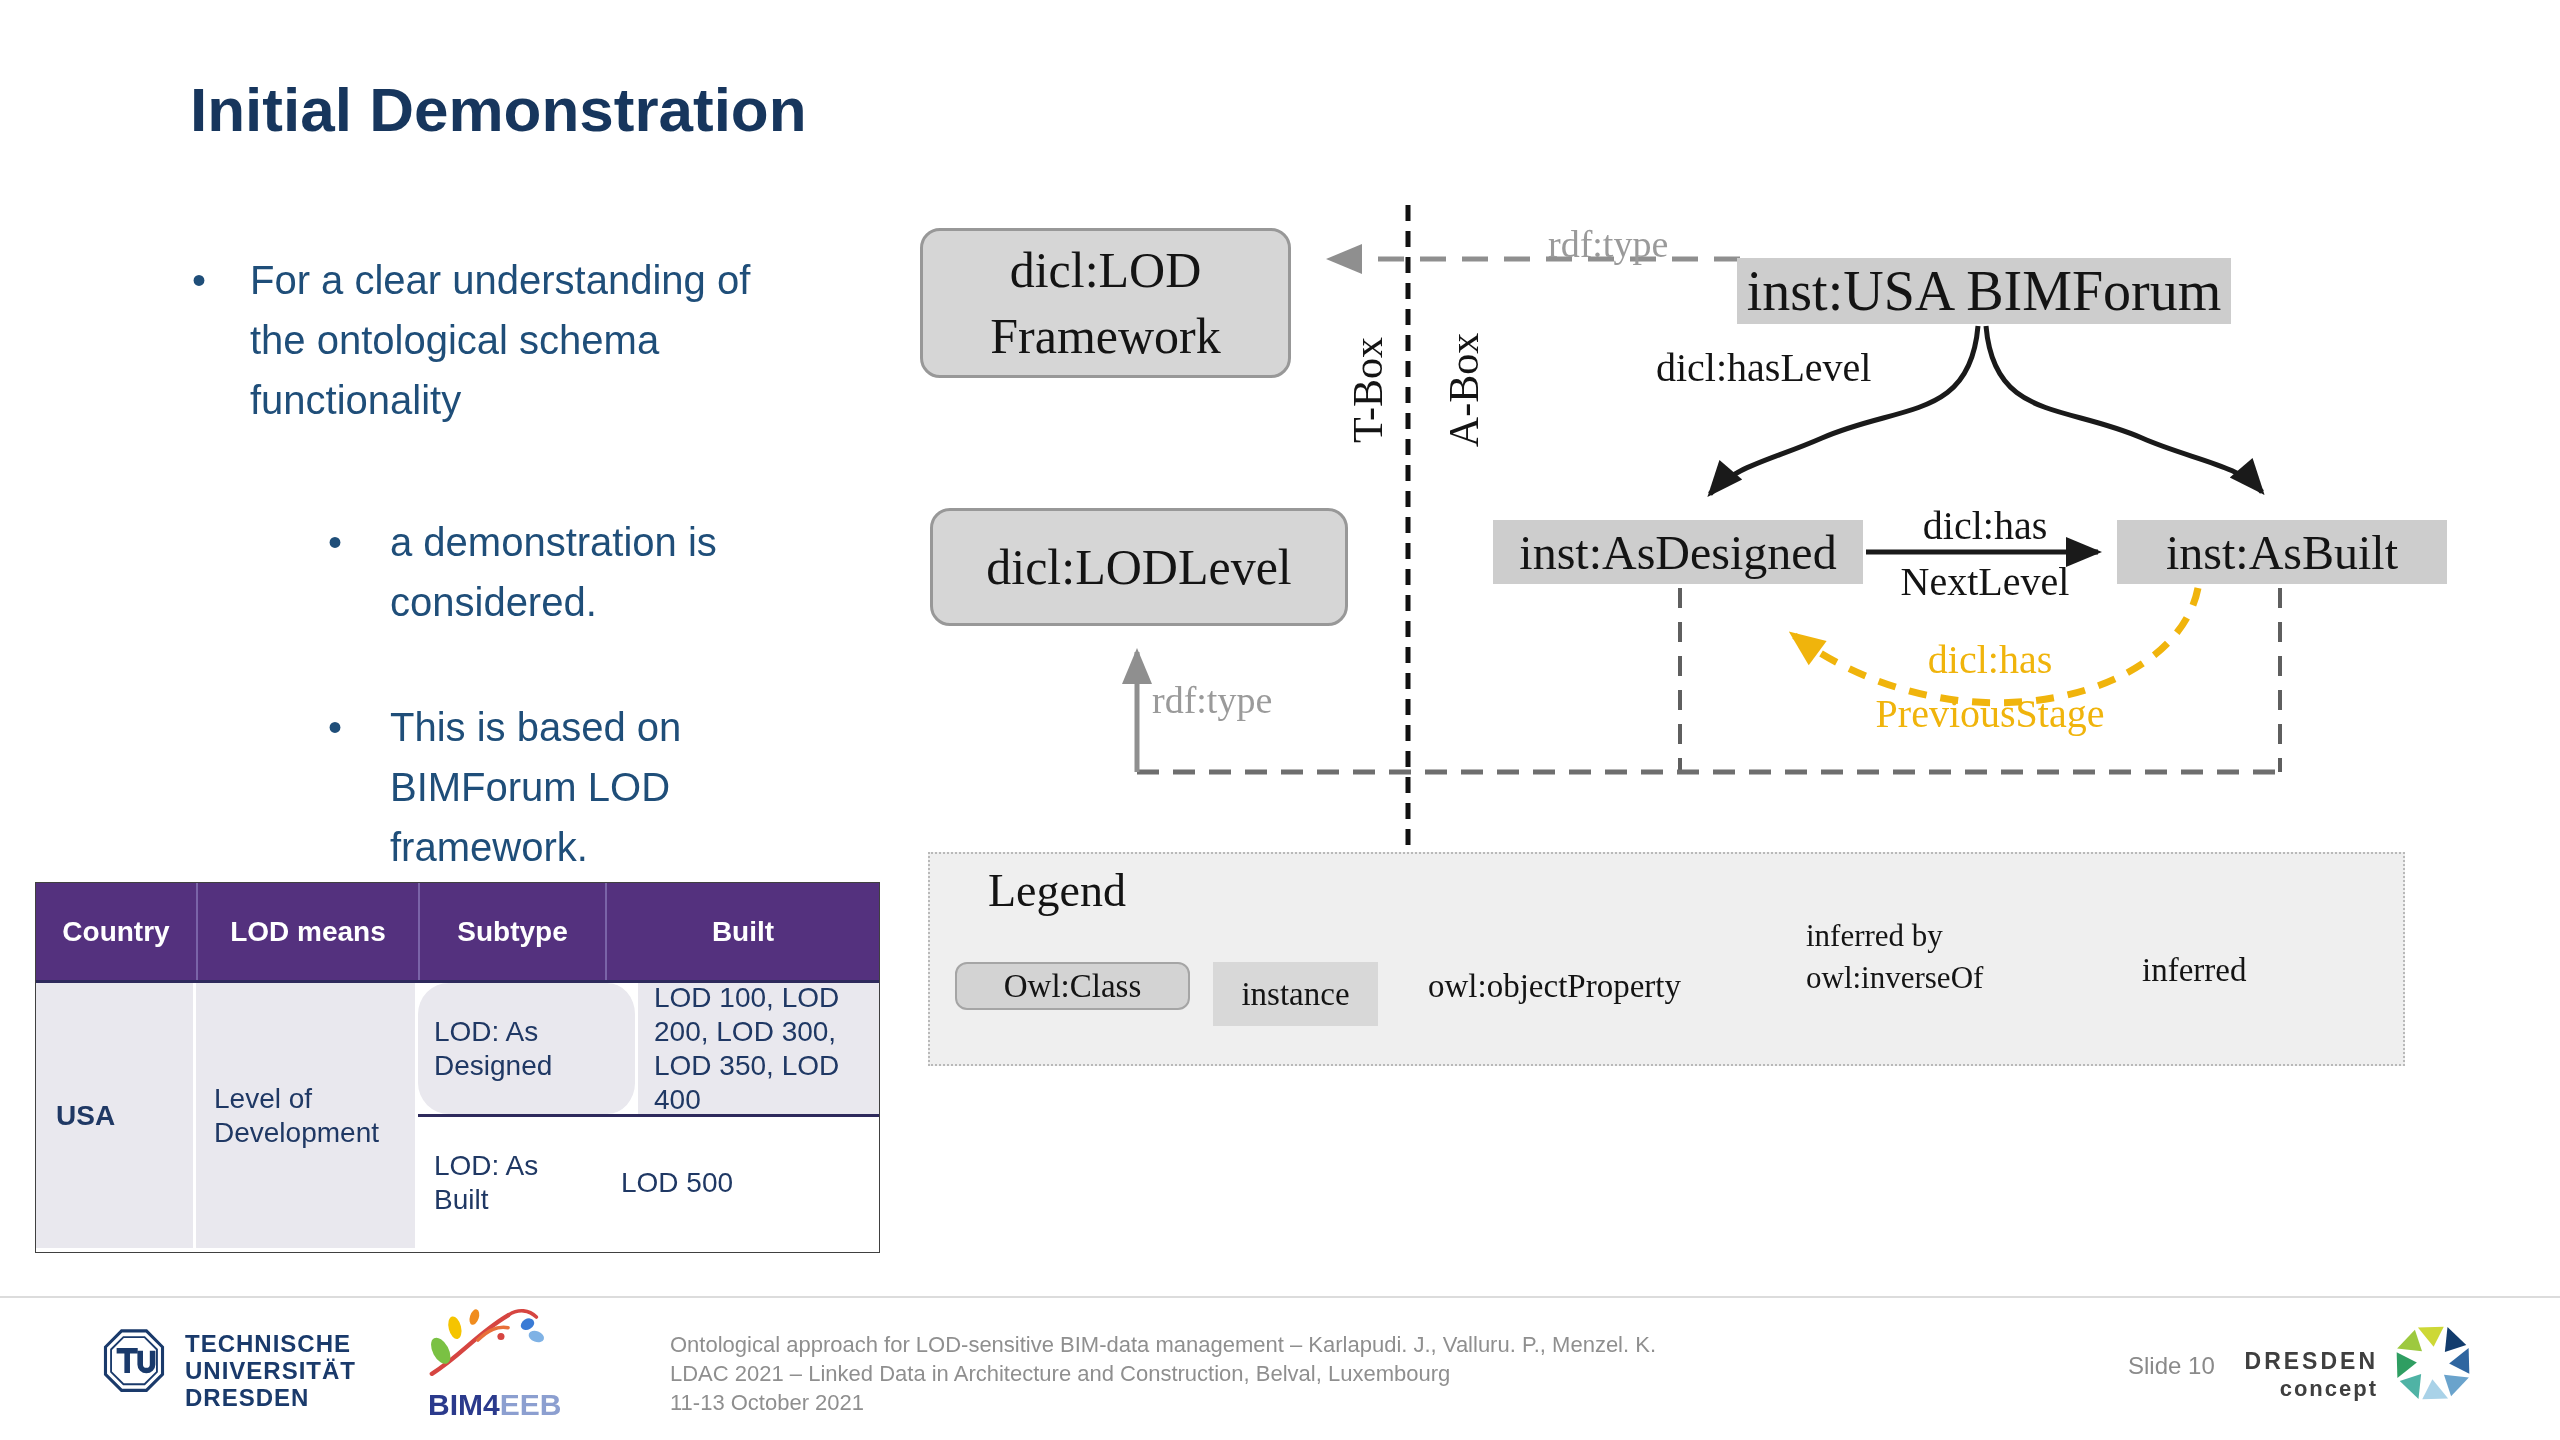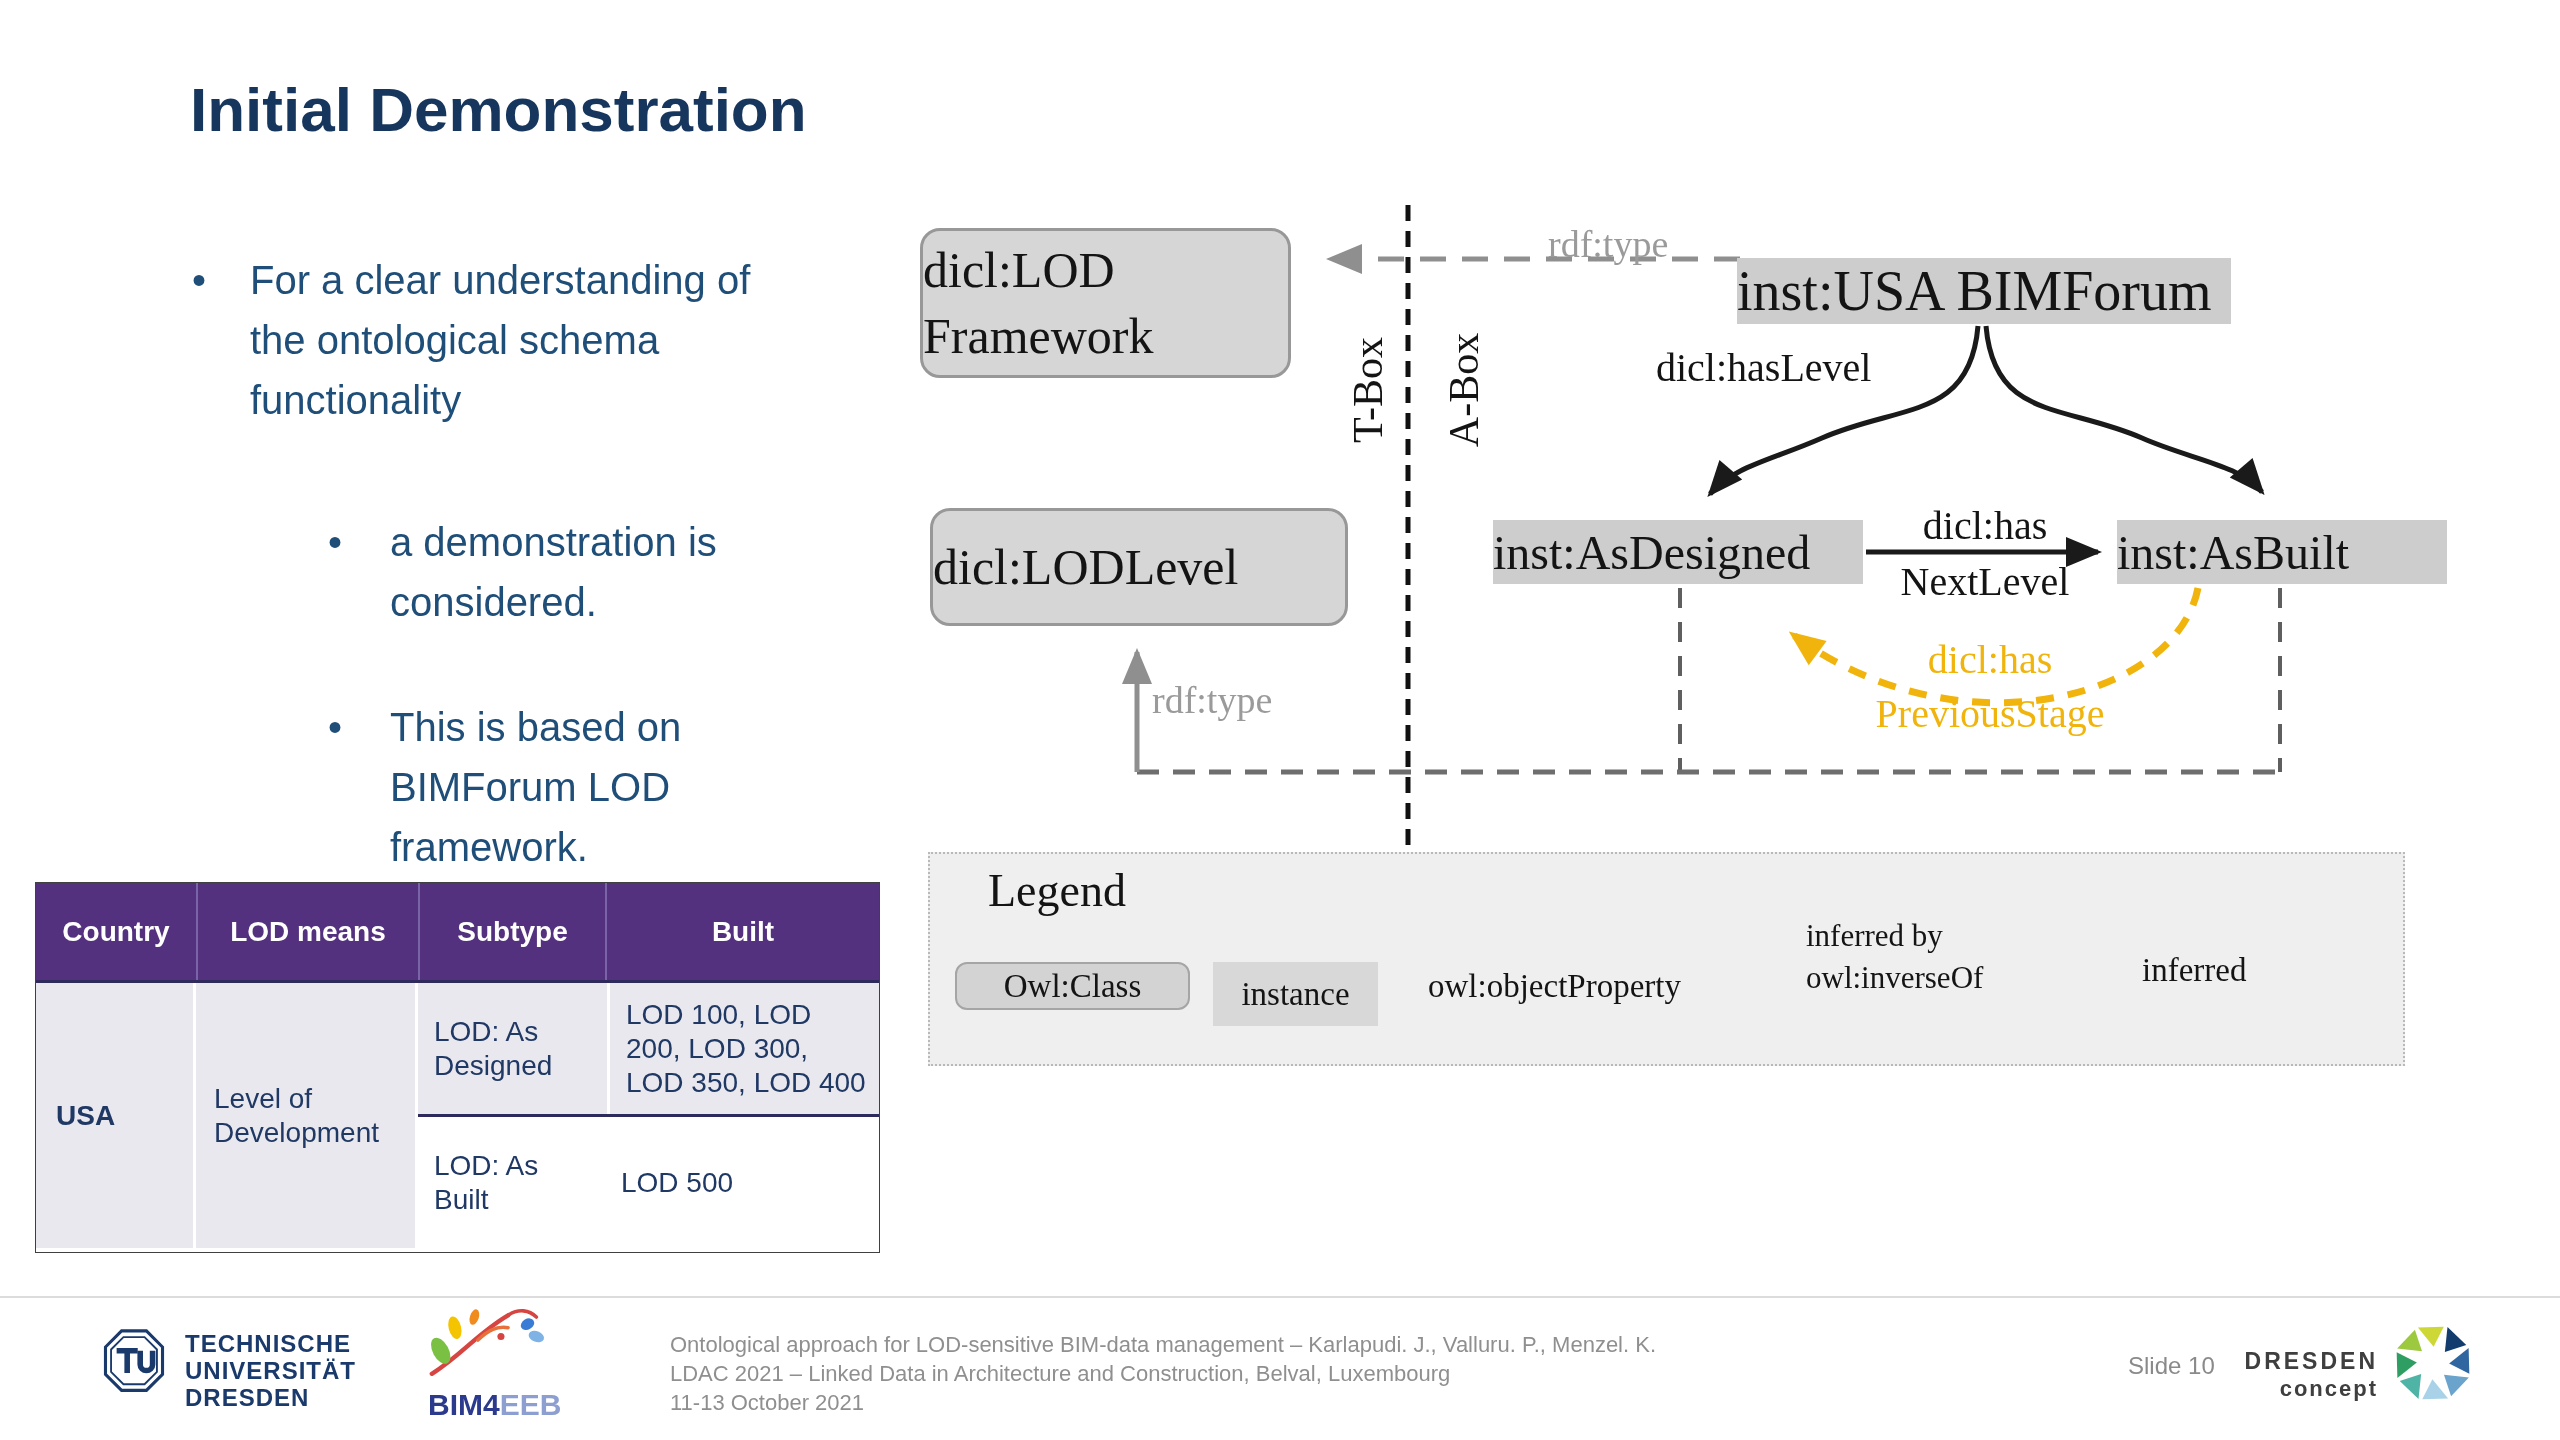"dicl:LOD" .node { align-items: flex-start -> center }
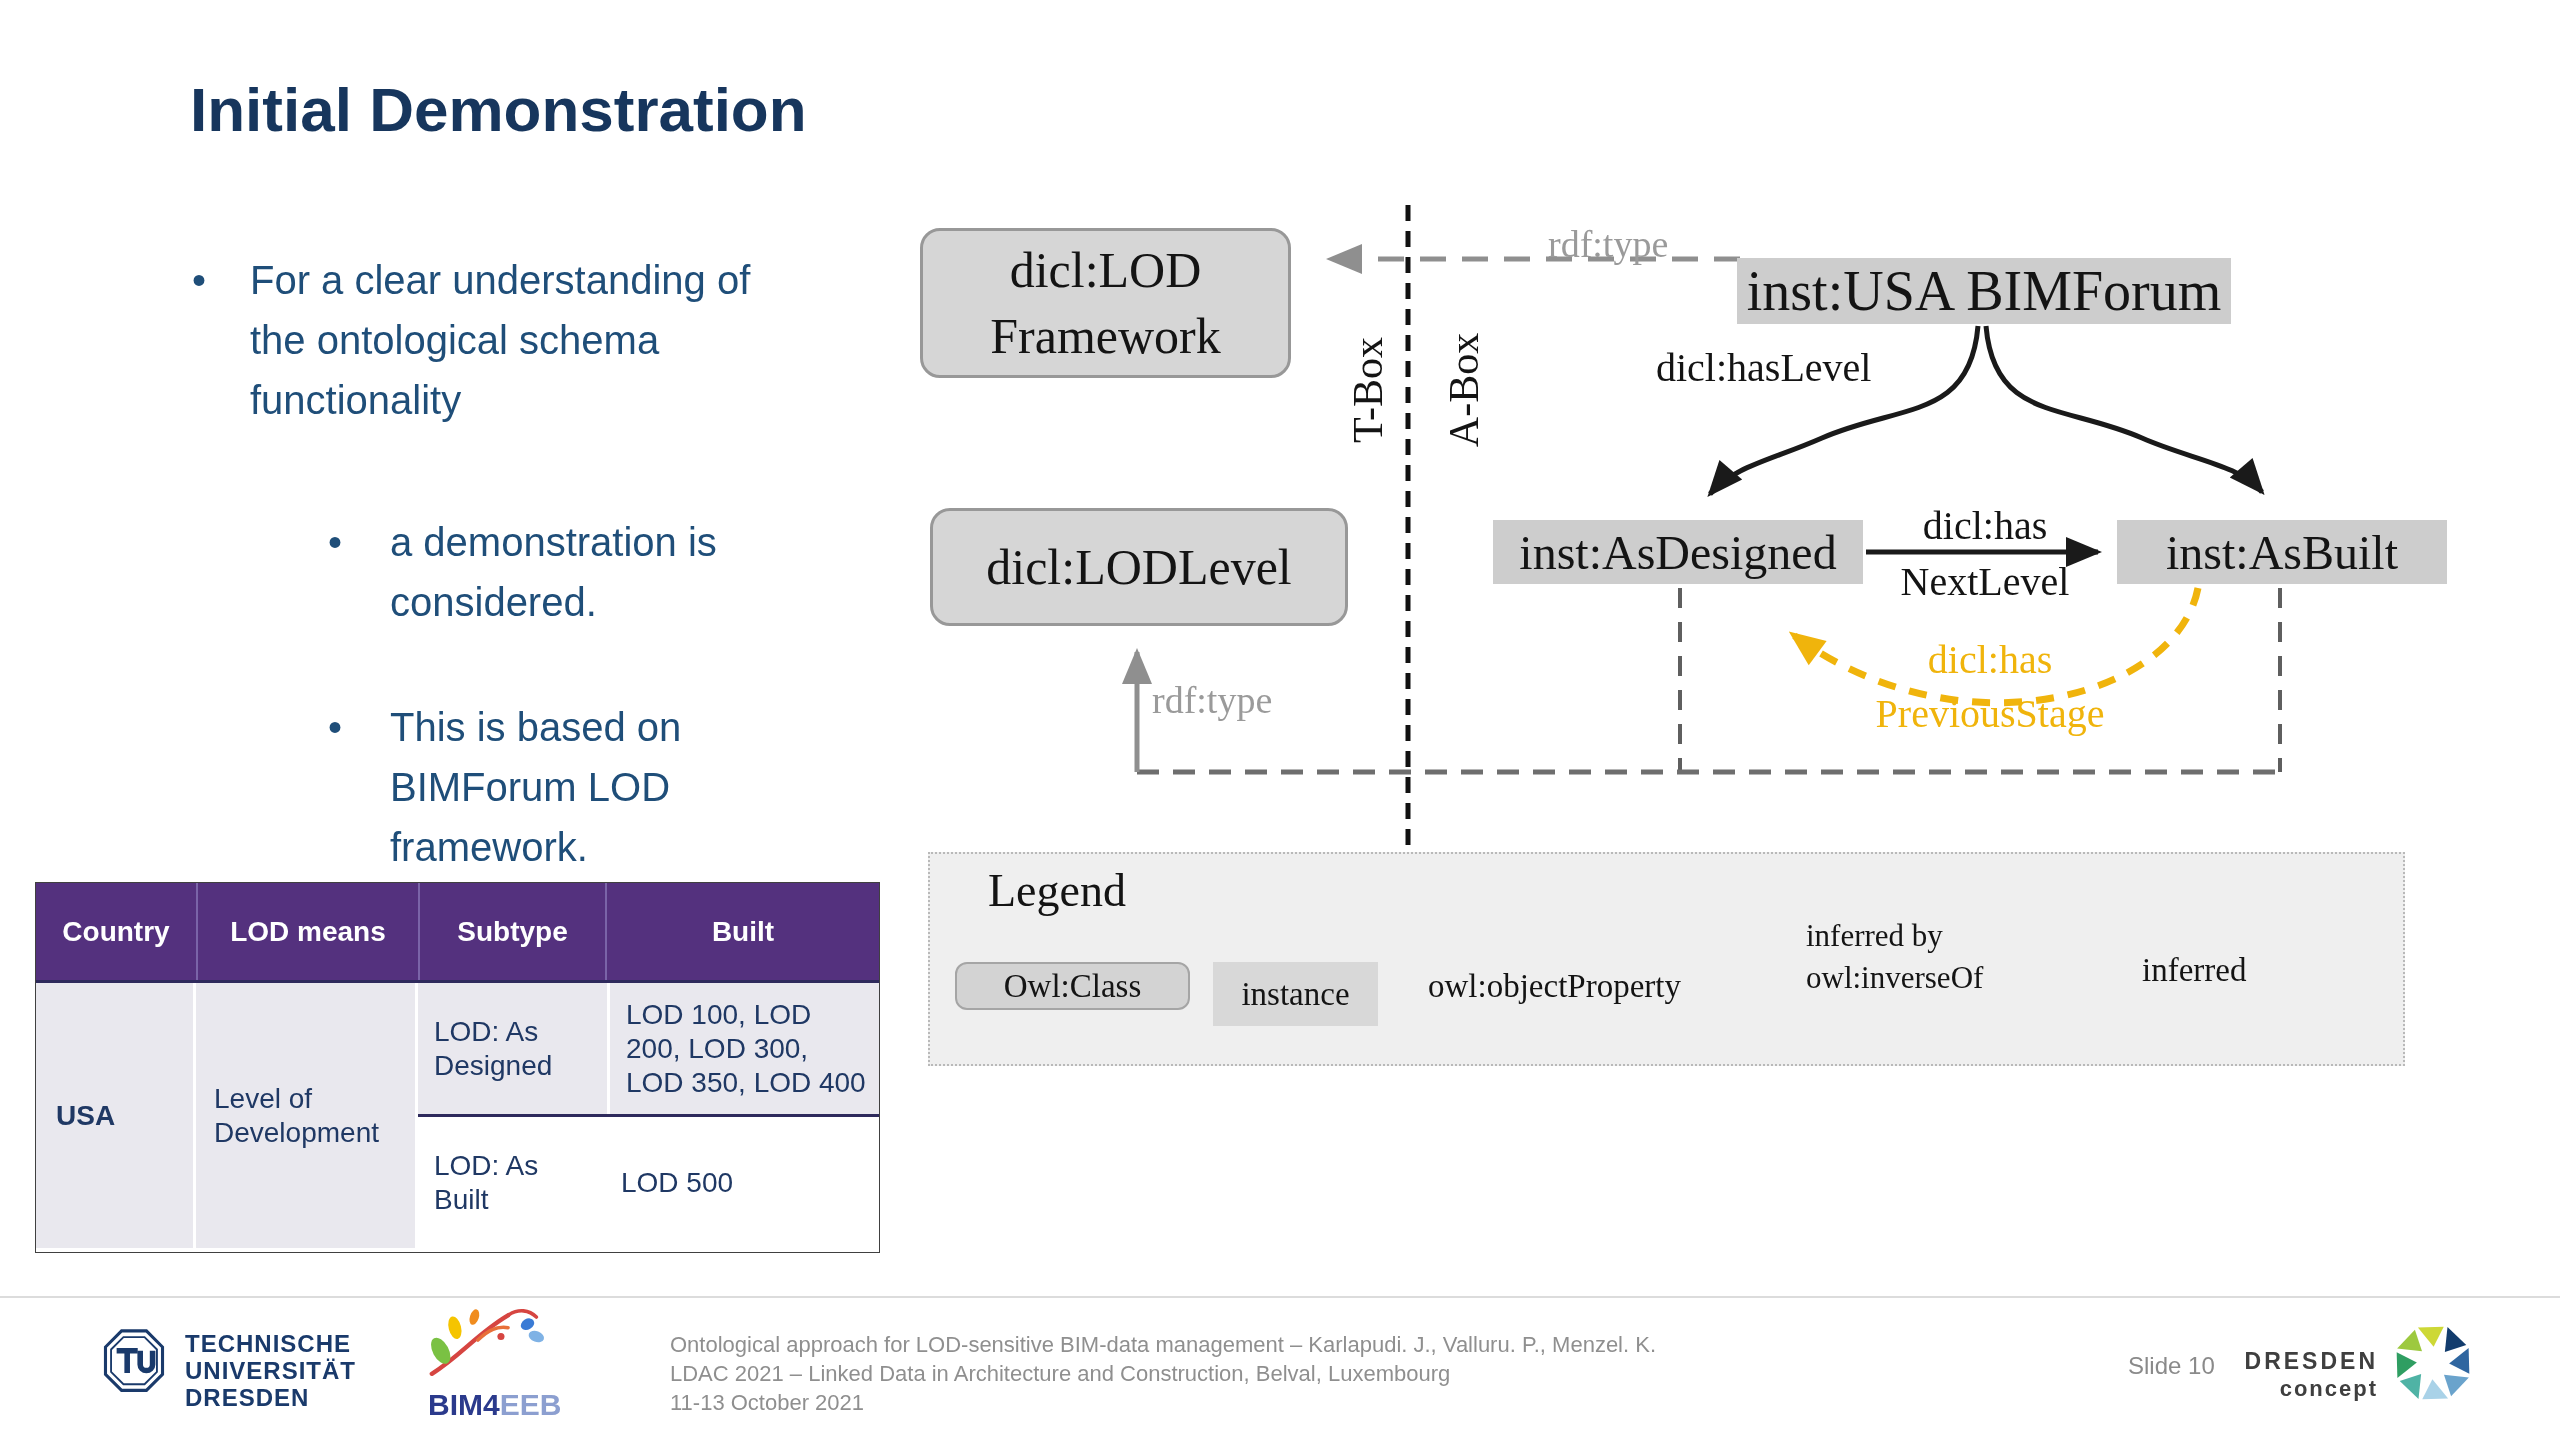"LOD: As Designed" div.cell { border-radius: none -> 31px; width: 192px -> 220px }
